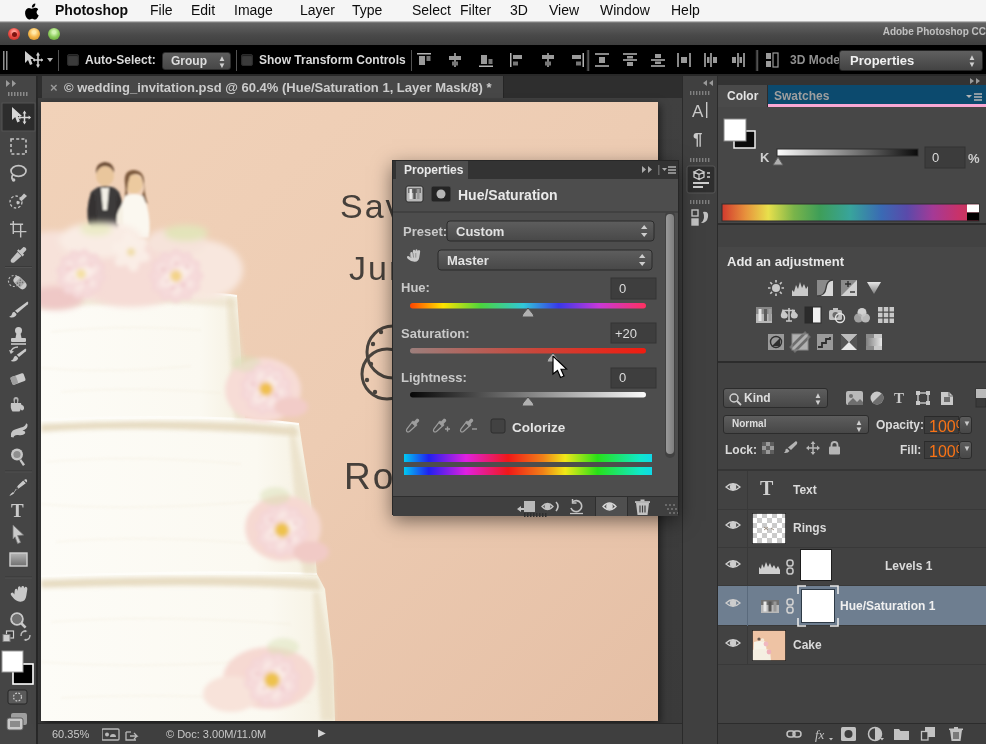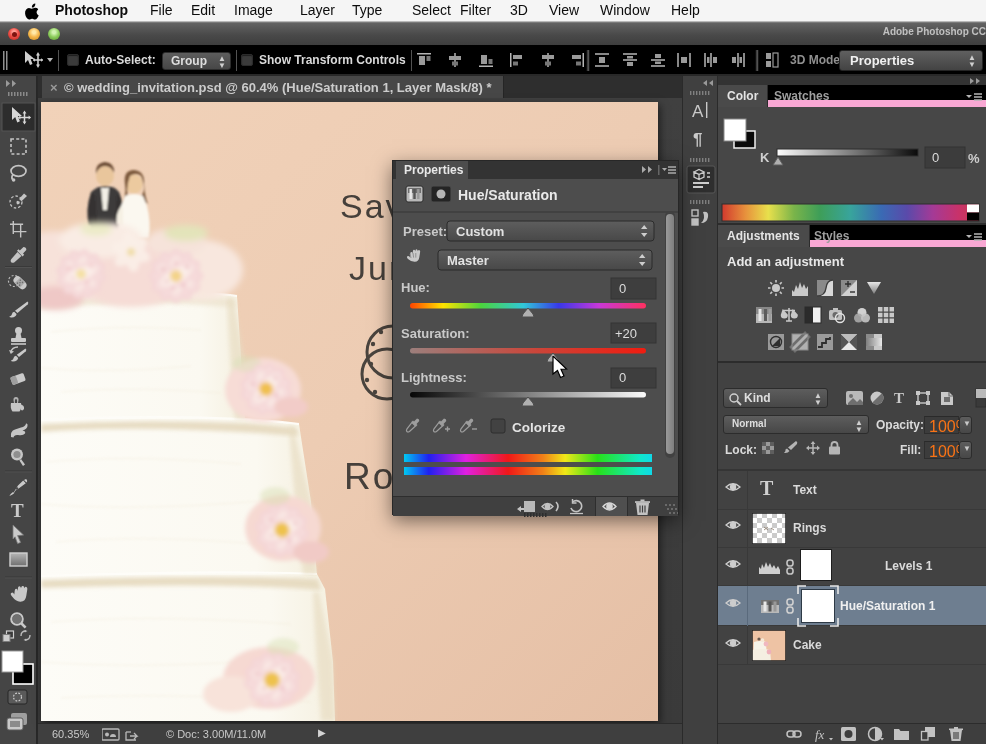"Color" .ptabbar { background: #000000 -> #0c4a6e; border-bottom: 7px solid #f9a8d4 -> 3px solid #f9a8d4 }
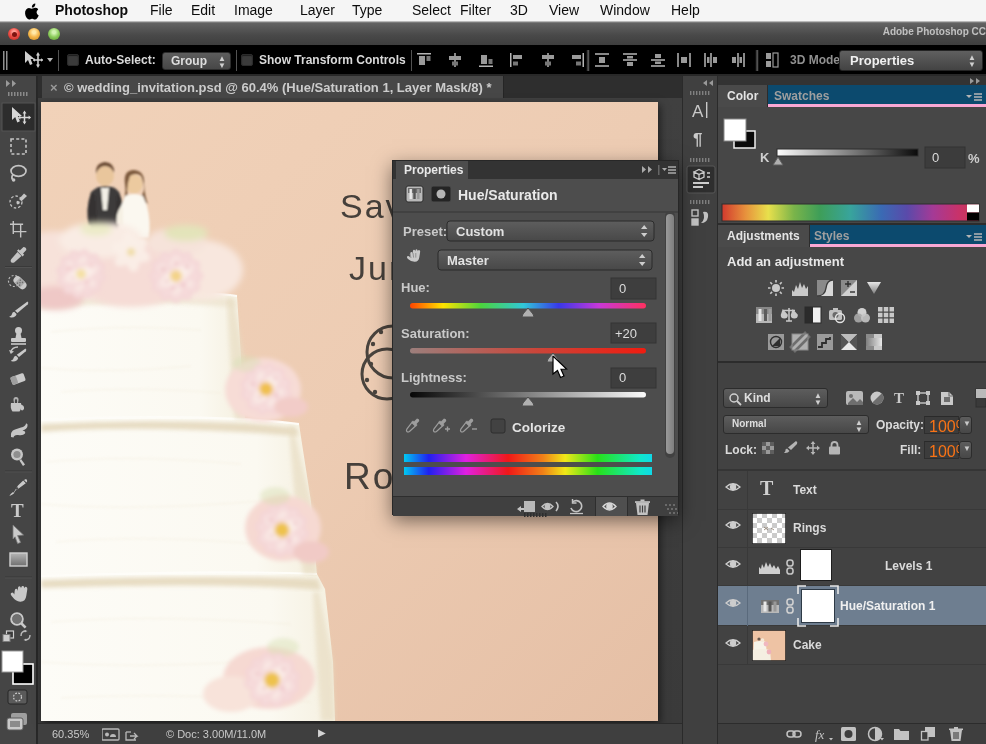"Adjustments" div.ptabbar { html: <div> <div>Adjustments</div> <span>Styles</span> <svg> <path></path> <g> <path></path> </g> </svg> </div> -> none }
